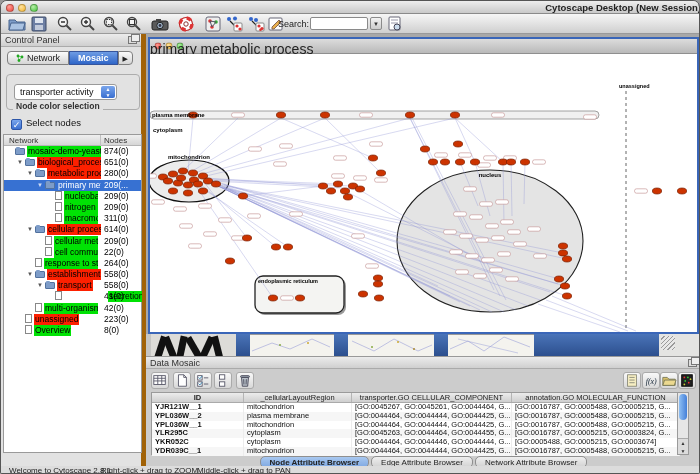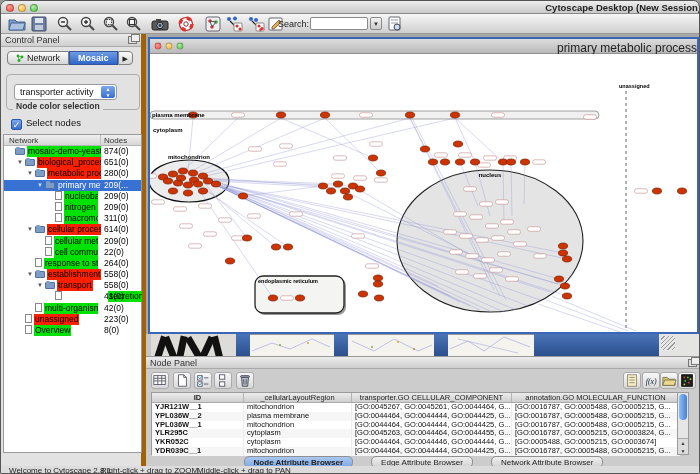"primary metabolic process" .ntitle .t { font-size: 12px -> 14px; text-align: right -> left }
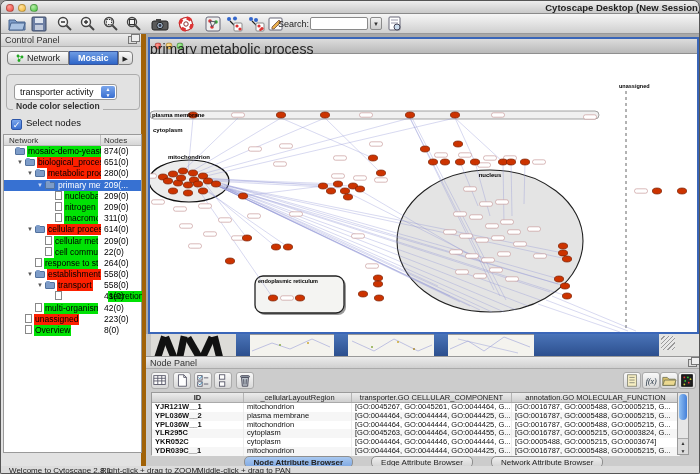"Node Panel" span { text: Node Panel -> Data Mosaic }
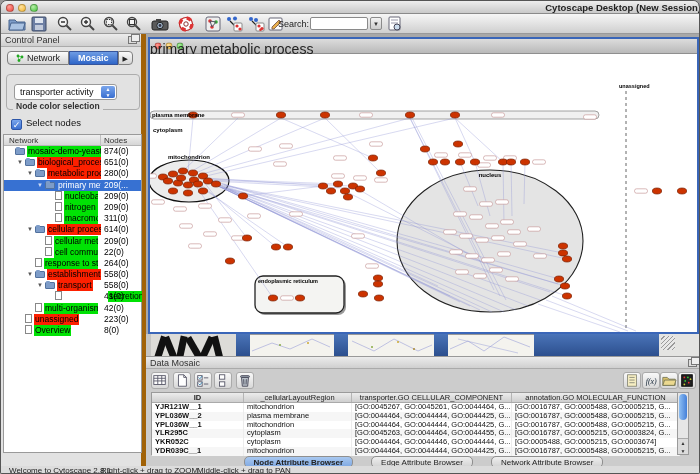"Node Attribute Browser" .dtabs { gap: 18px -> 2px }
